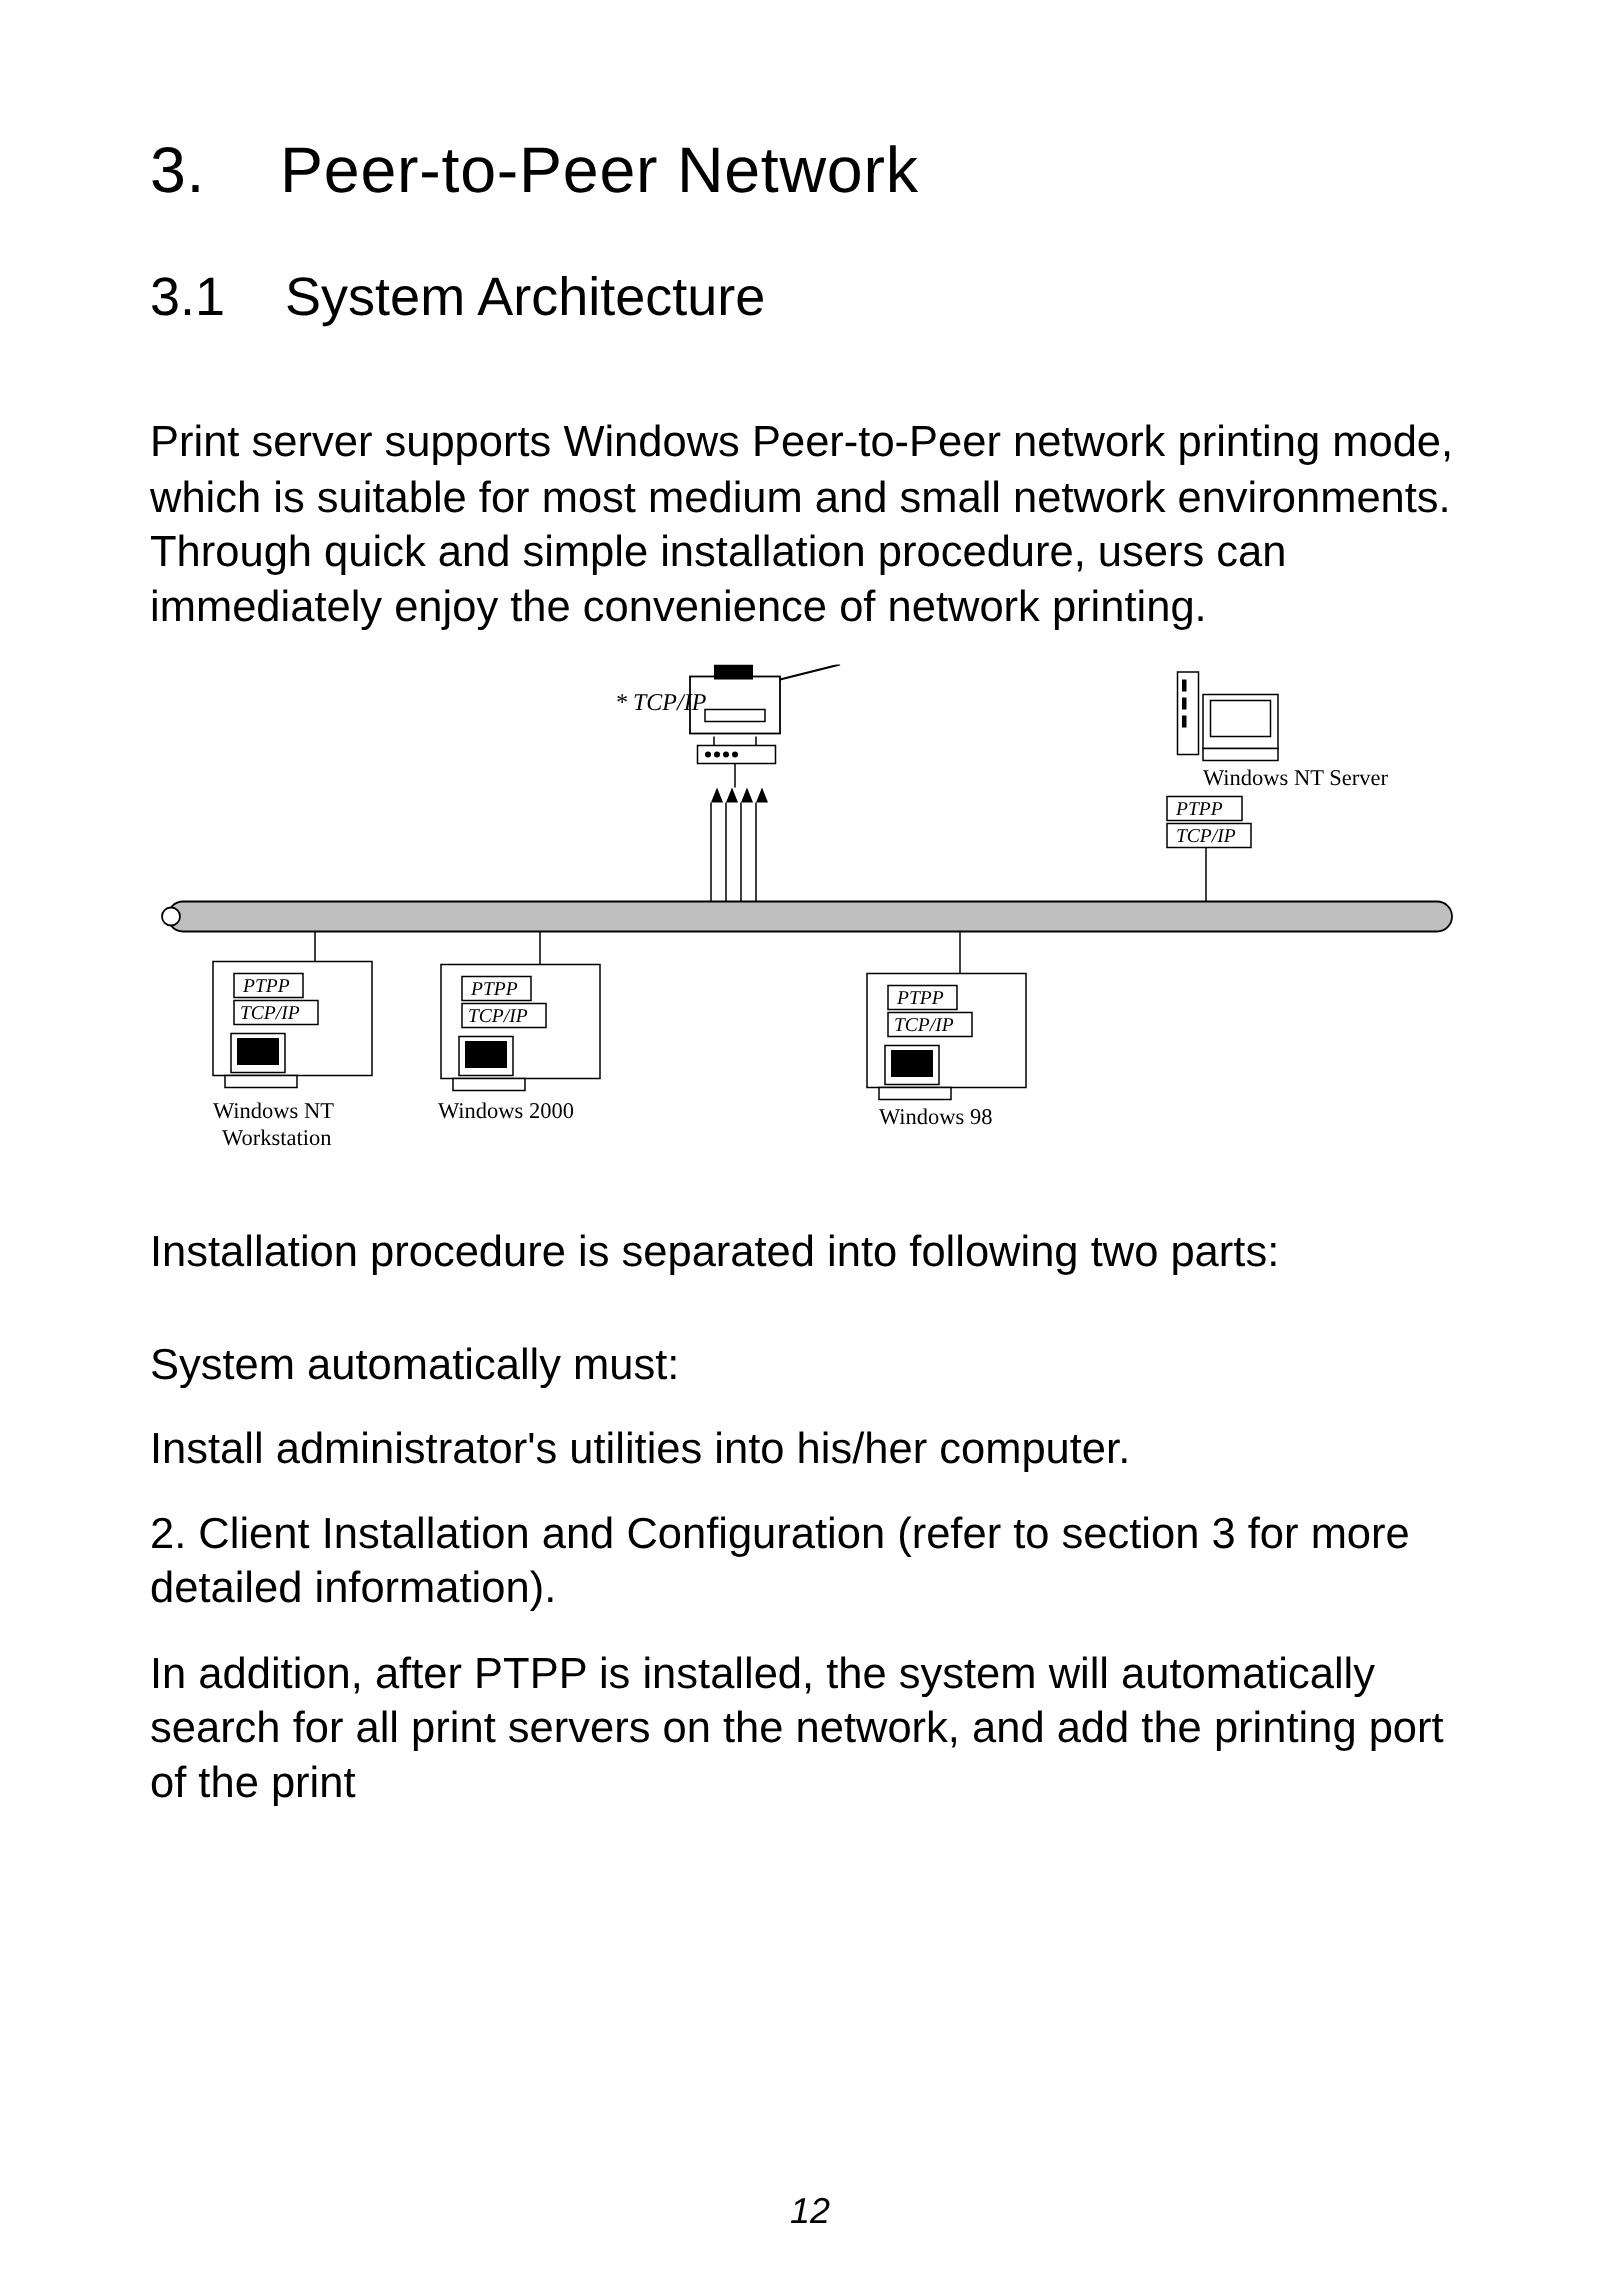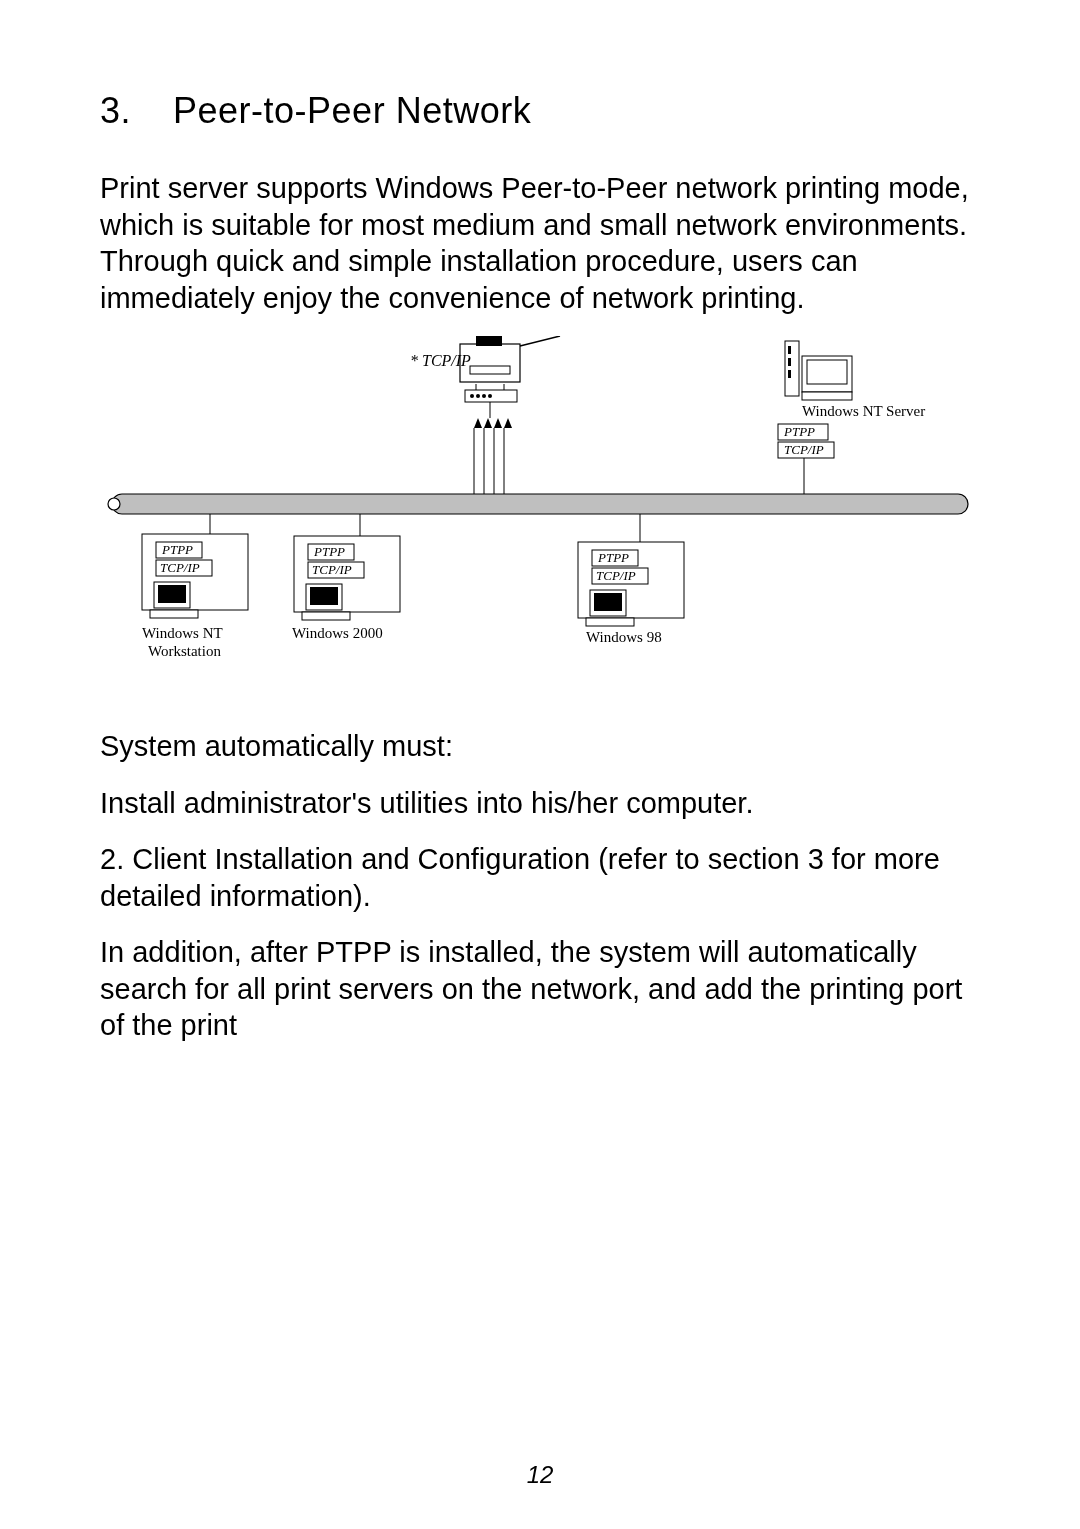"3. Peer-to-Peer Network" .chapter-title { font-size: 36px -> 43px }
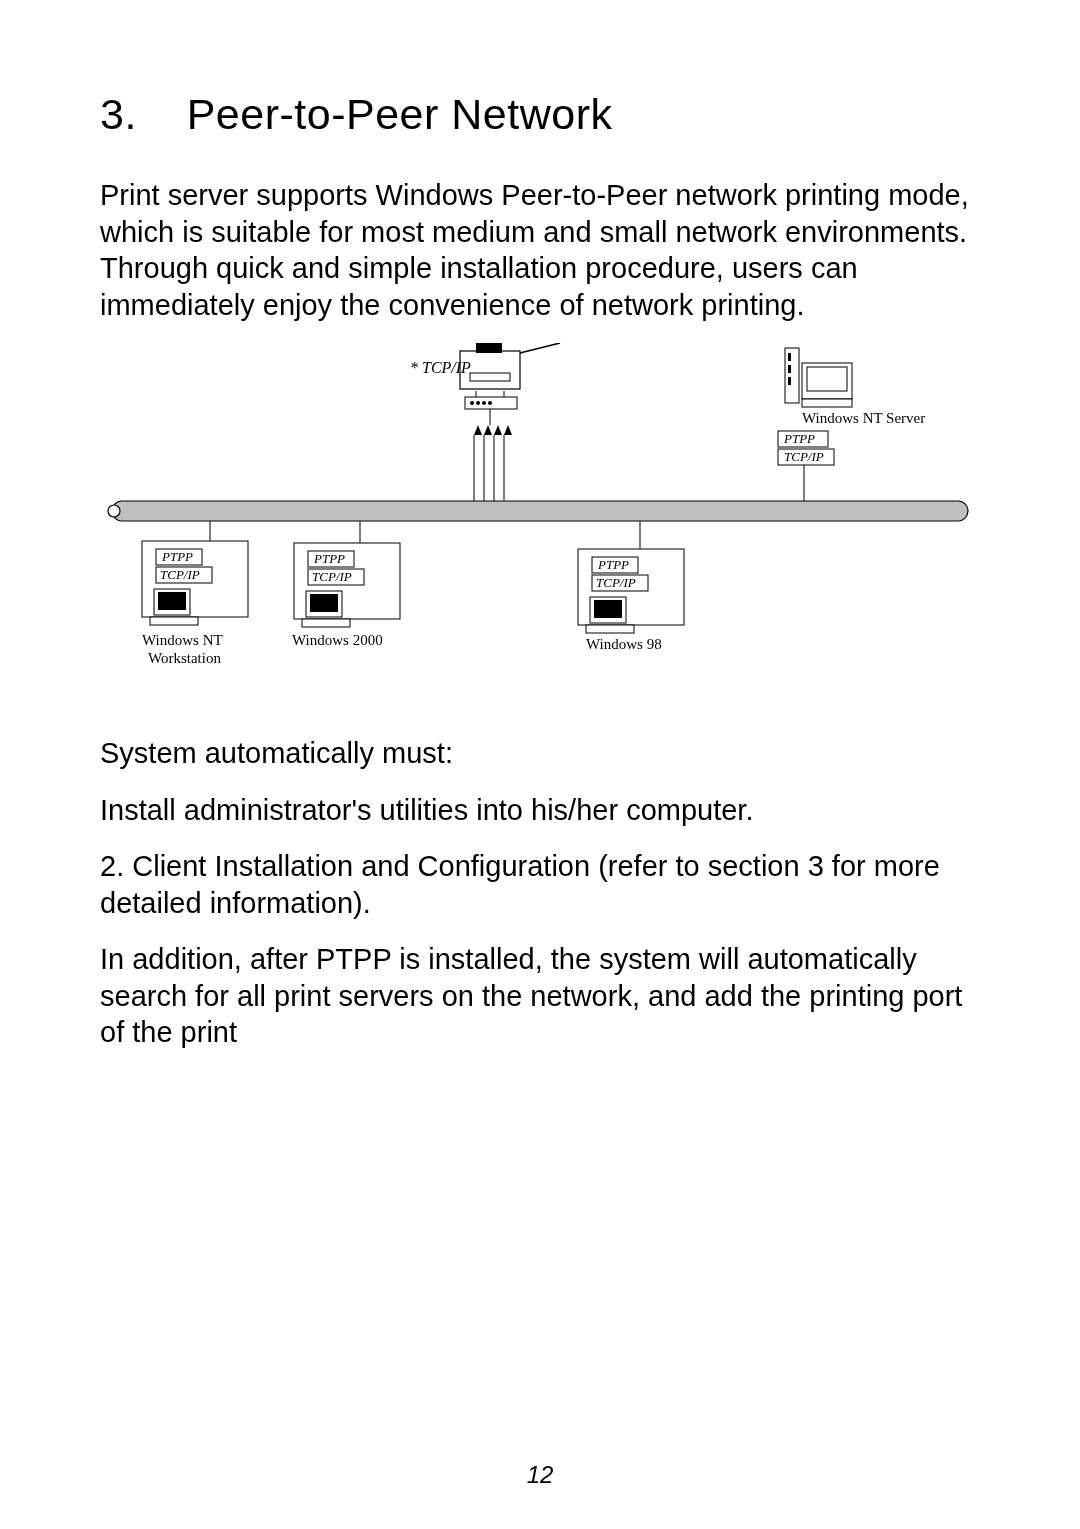"3.1 System Architecture" h2.section-title { html: none -> <h2> <span>3.1</span>&nbsp;&nbsp;&nbsp;&nbsp;<span>System Architecture</span> </h2> }
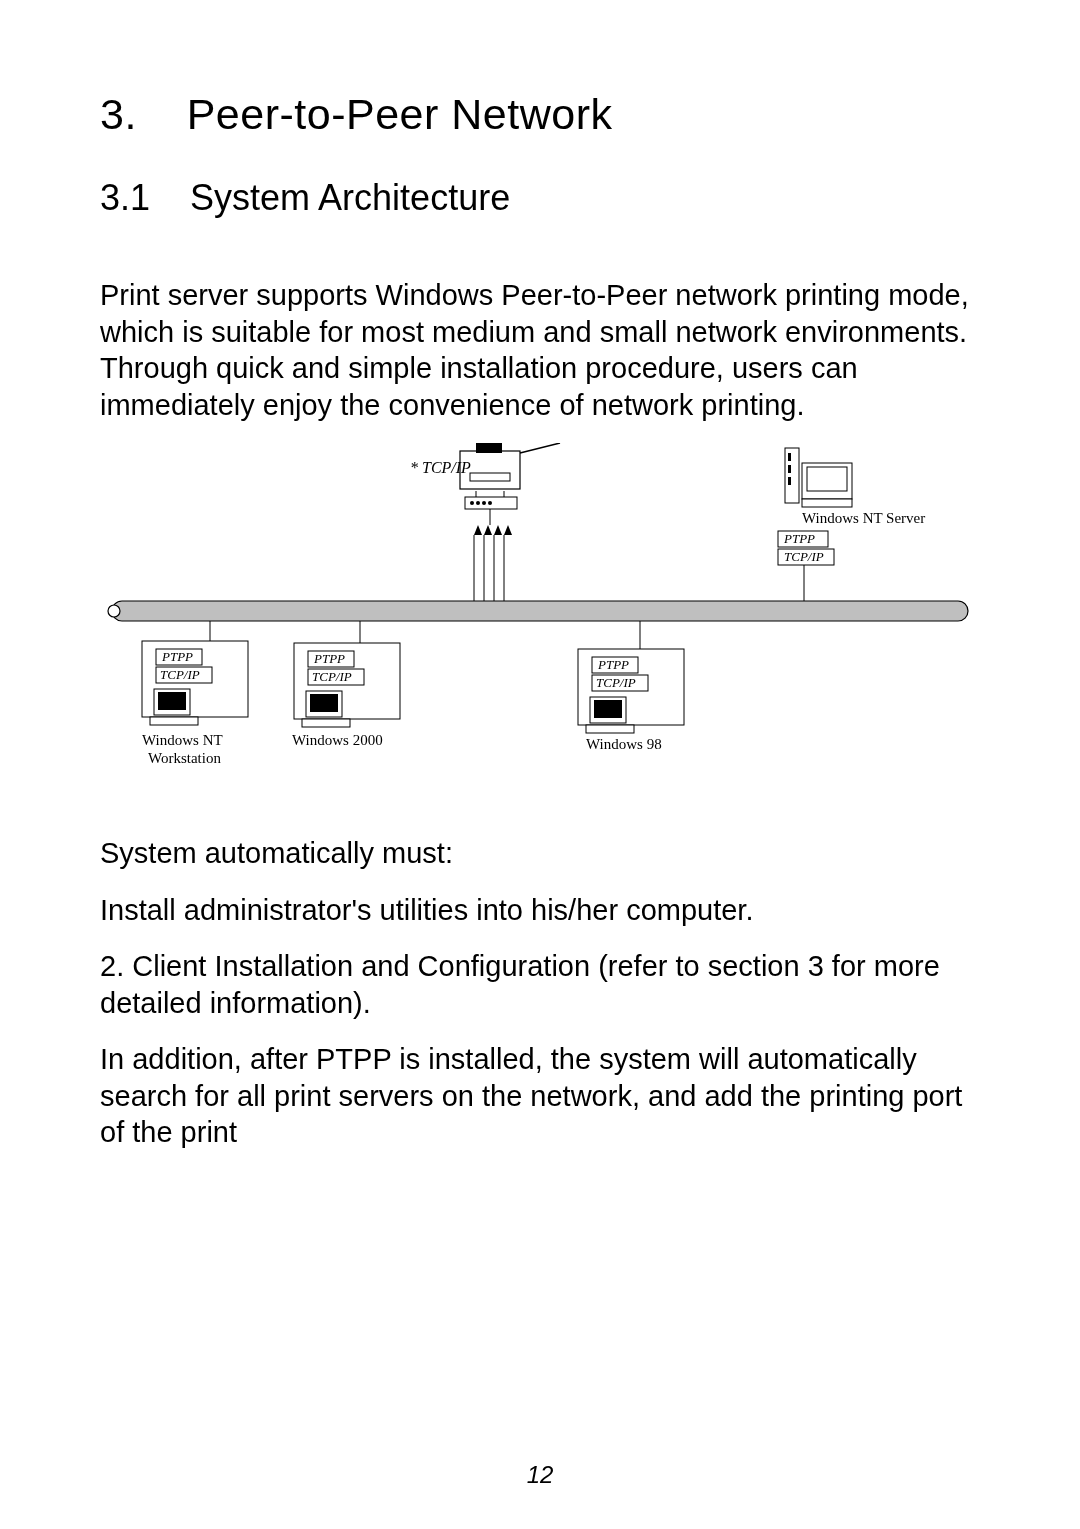"Installation procedure is separated into" p.body-text { html: none -> <p>Installation procedure is separated into following two parts:</p> }
